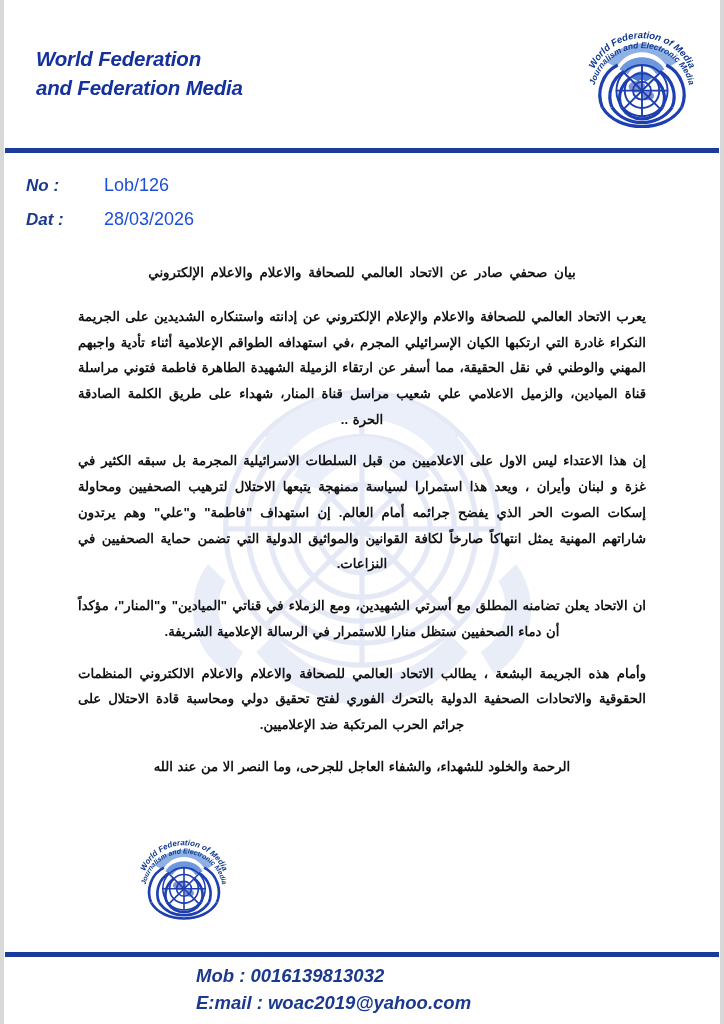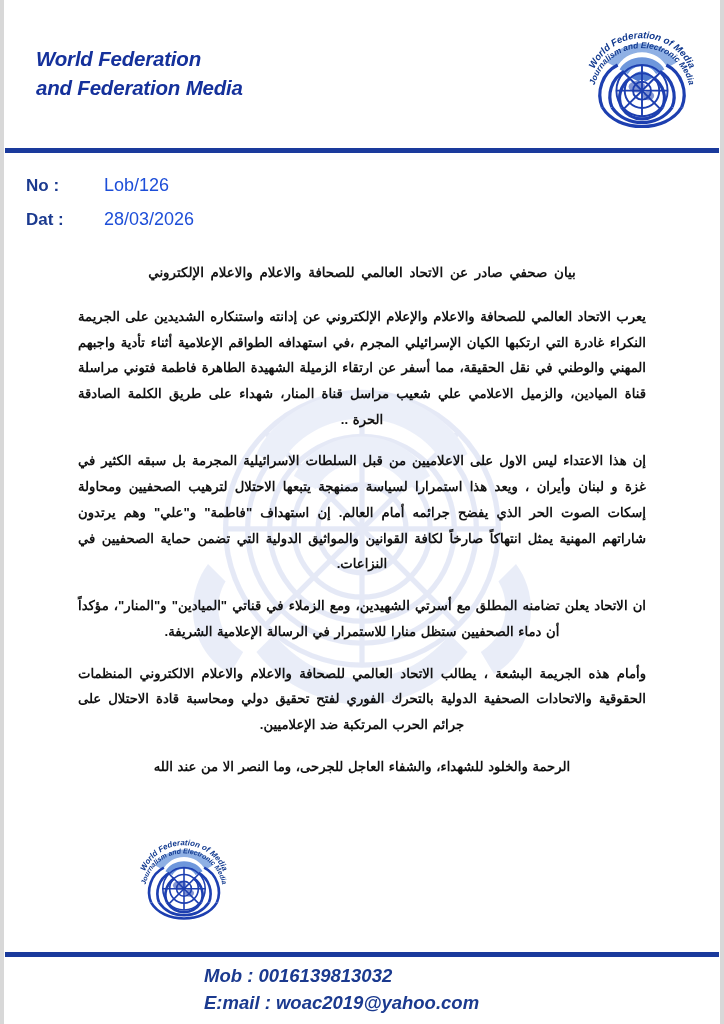"No :" .meta-label { font-style: none -> italic }
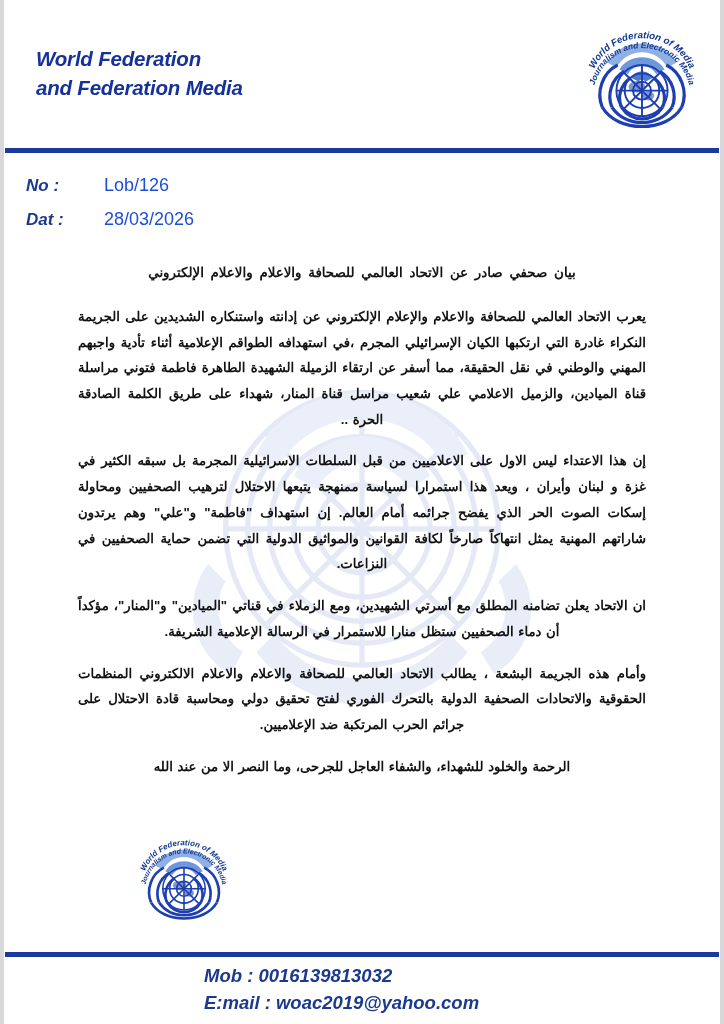"Mob : 0016139813032" .footer-contact { margin-left: 8px -> none }
